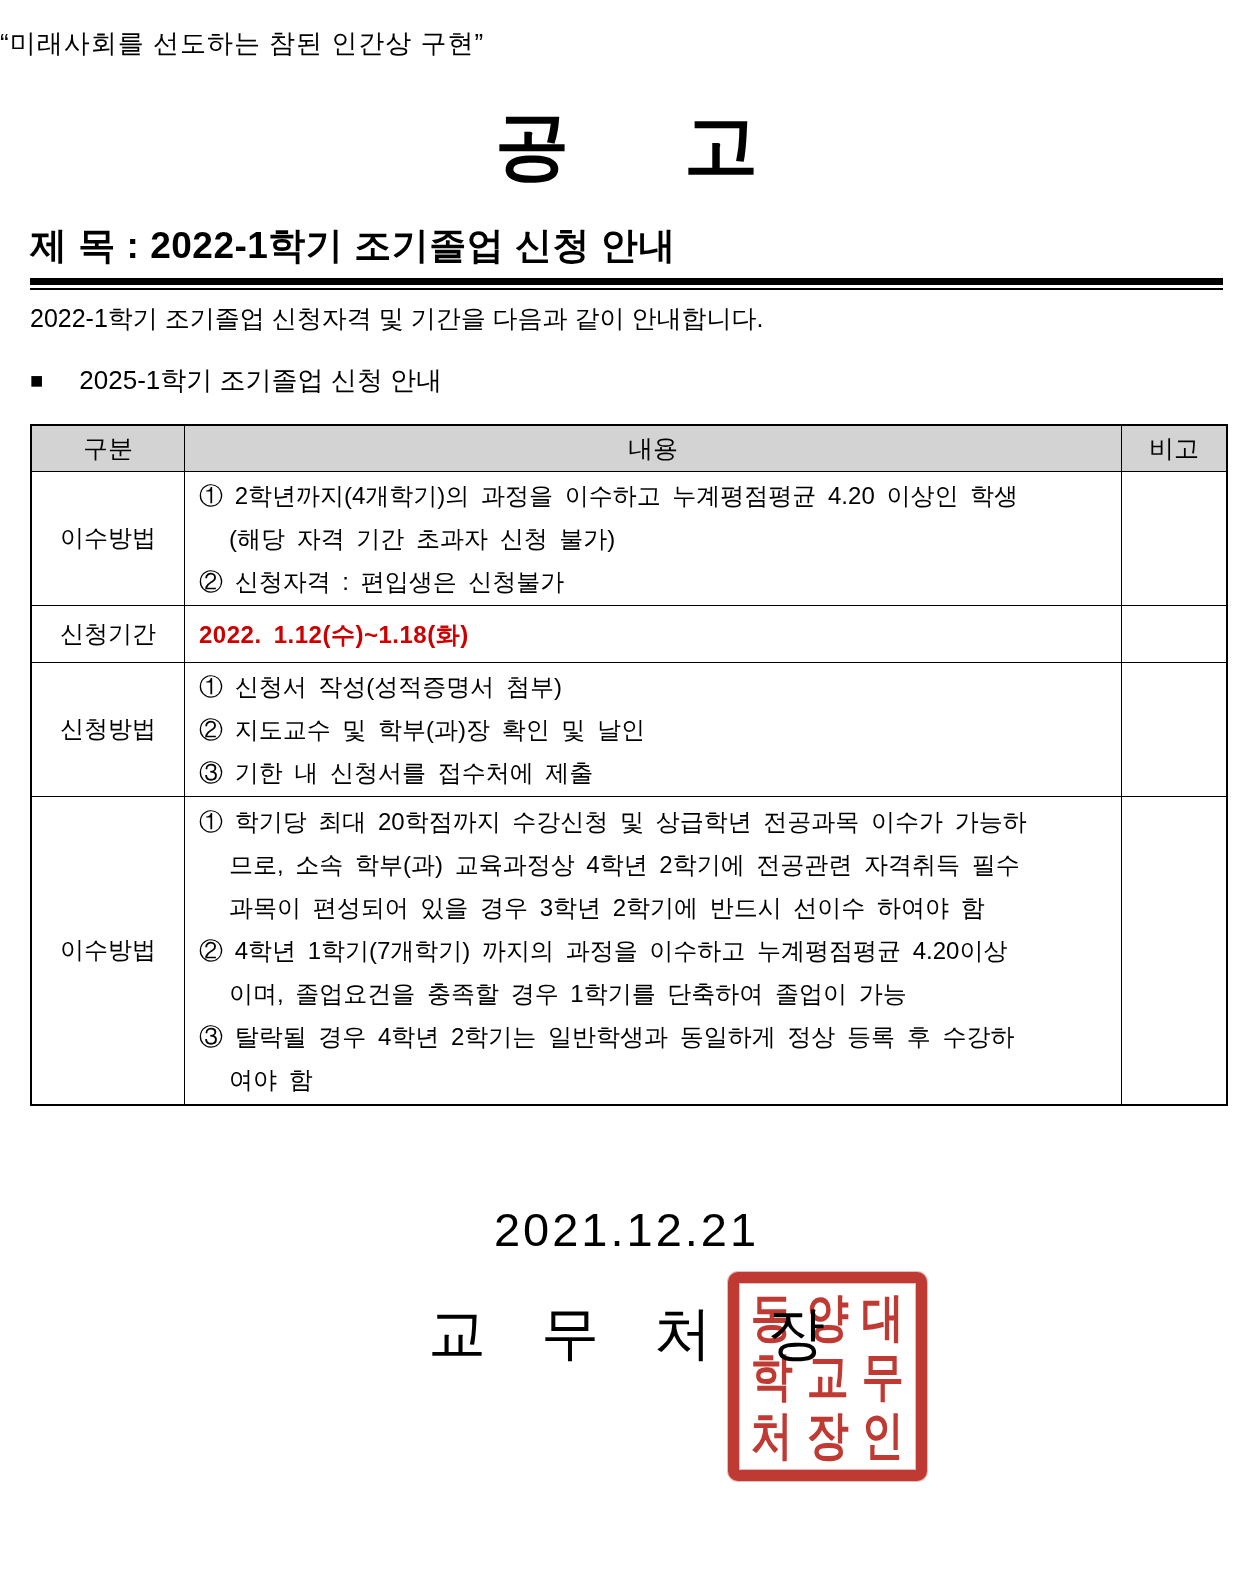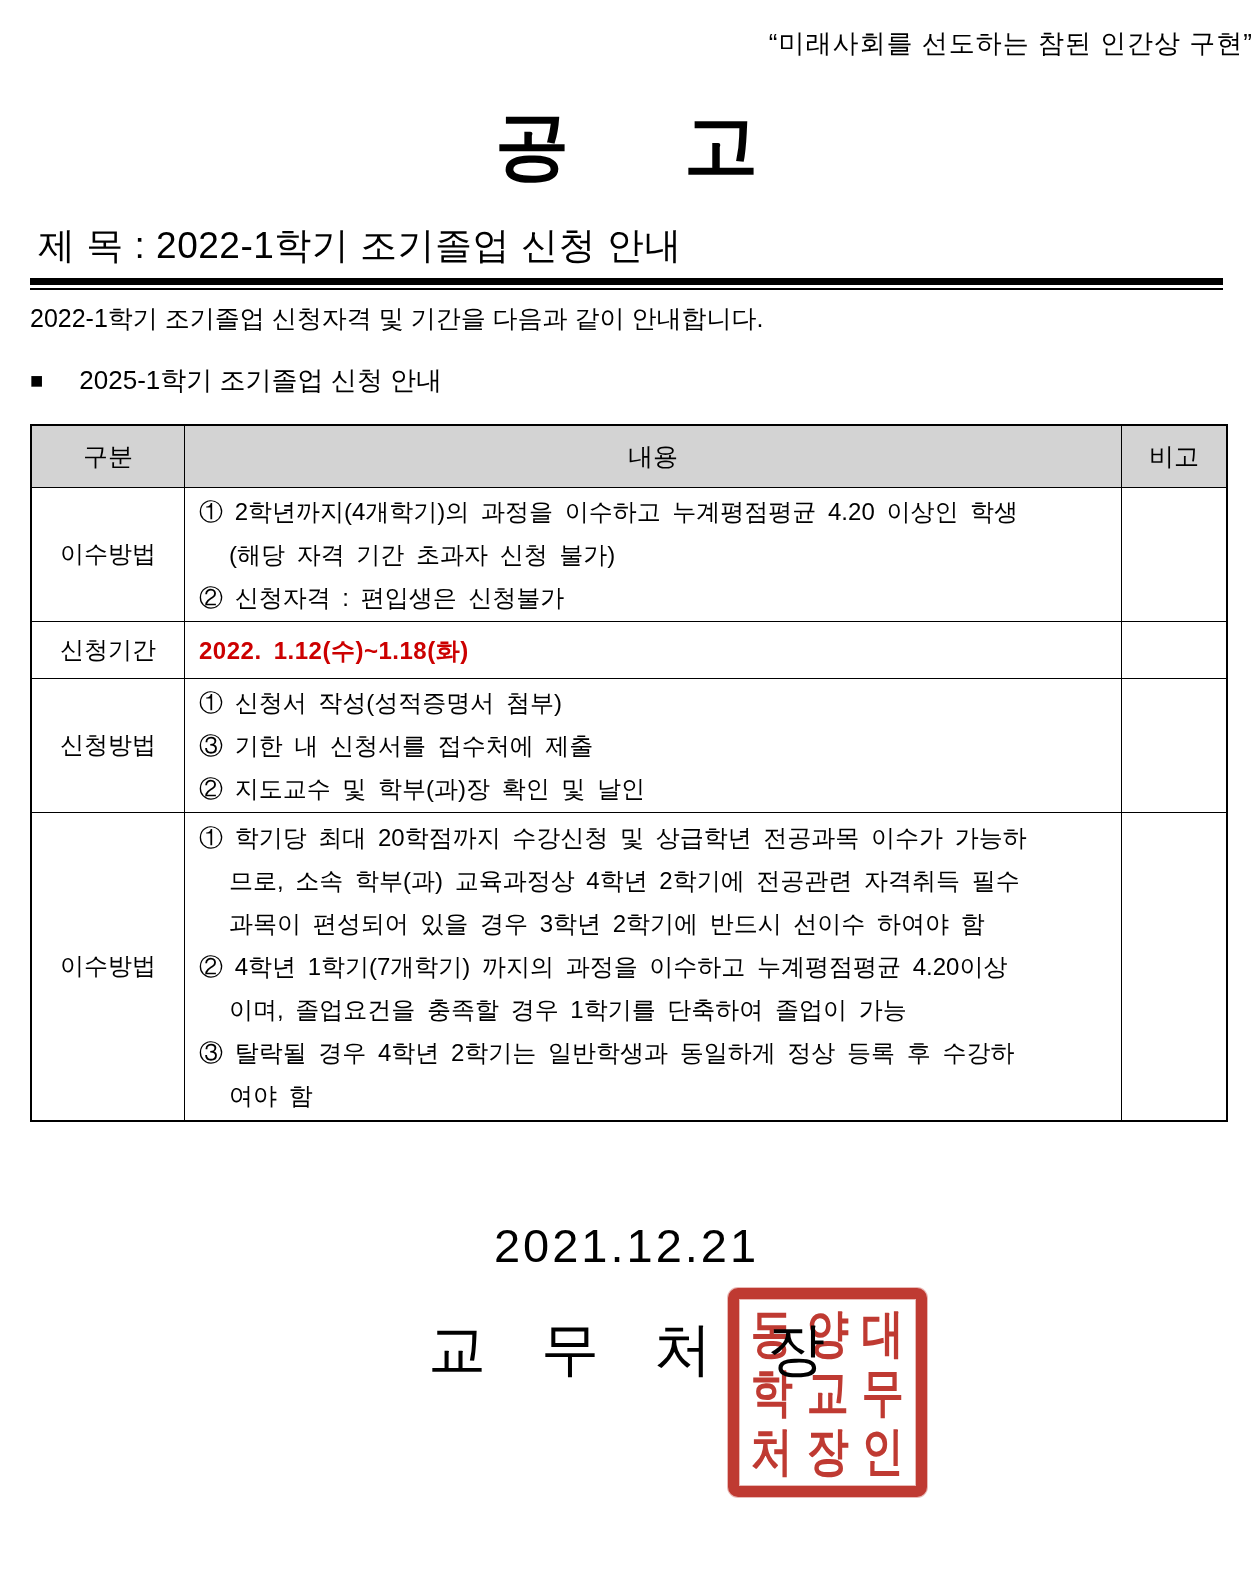"“미래사회를 선도하는 참된 인간상 구현”" .motto { text-align: right -> left }
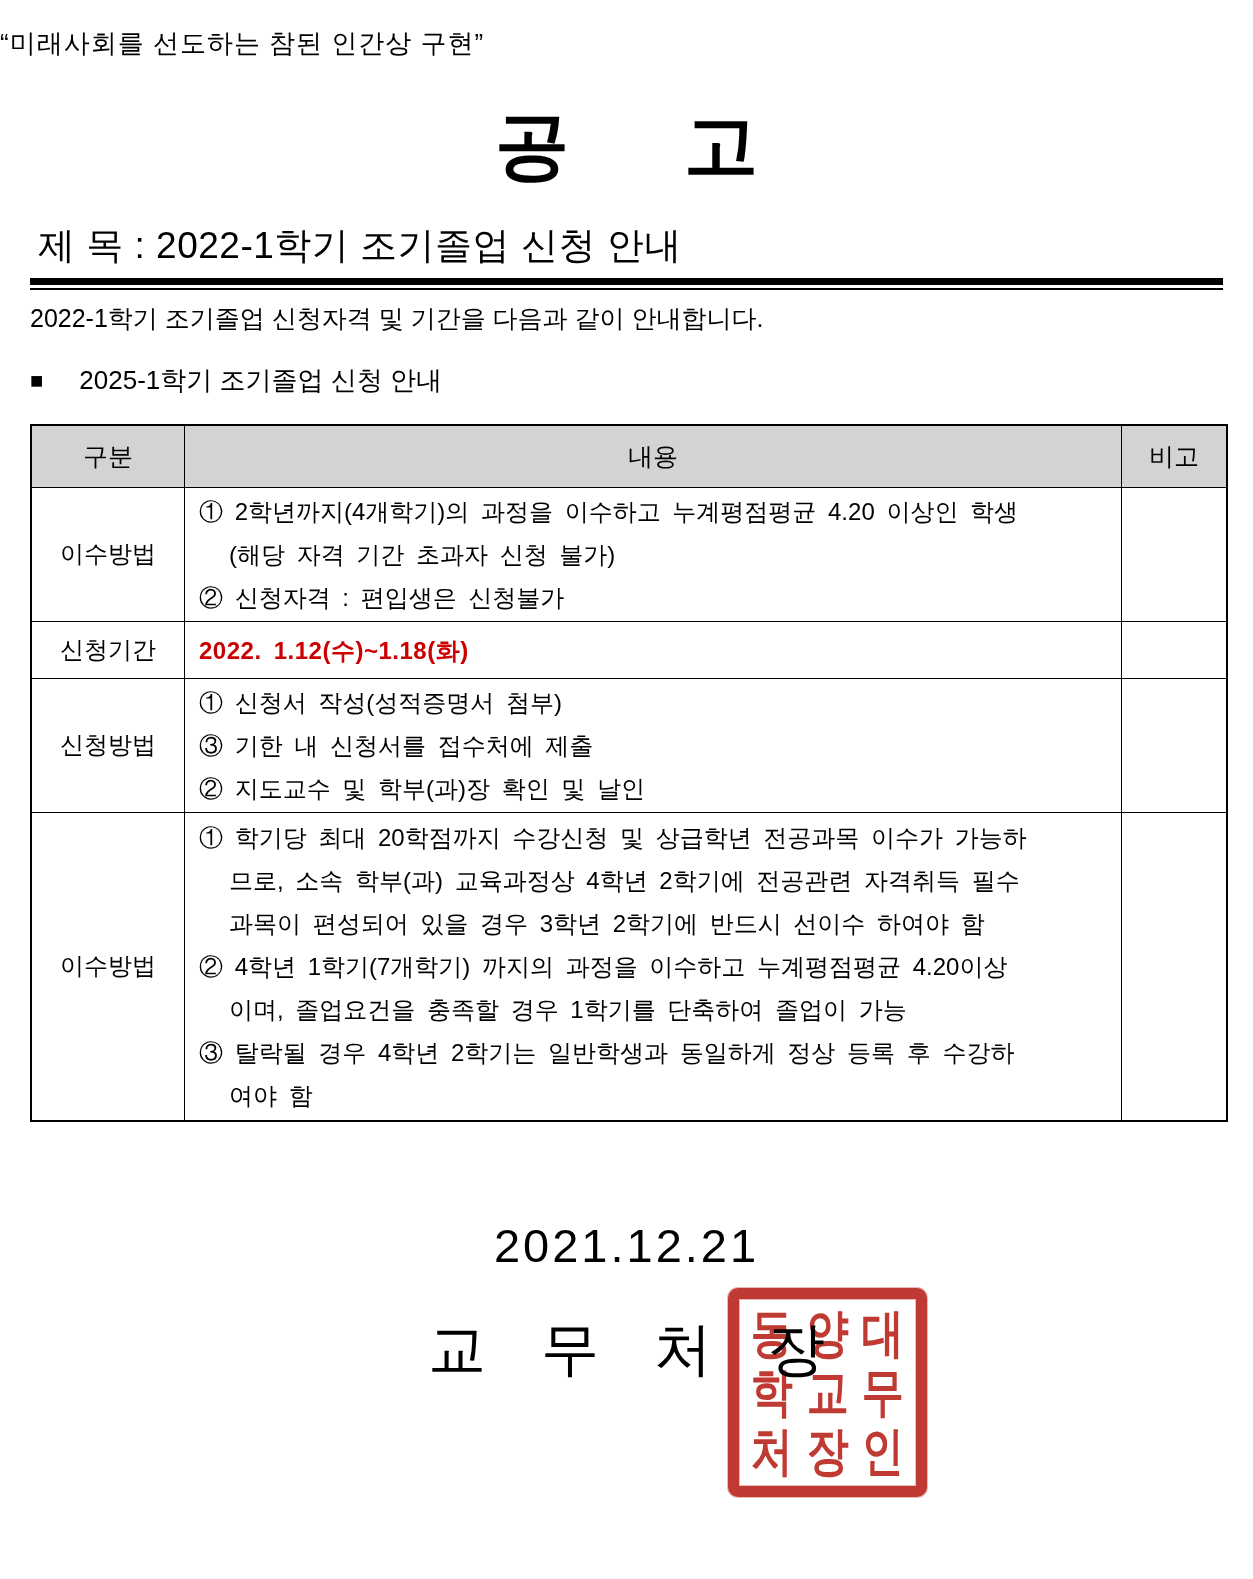"제 목 : 2022-1학기 조기졸업" .subject { font-weight: normal -> bold; margin: 38px 30px 0 38px -> 38px 30px 0 30px }
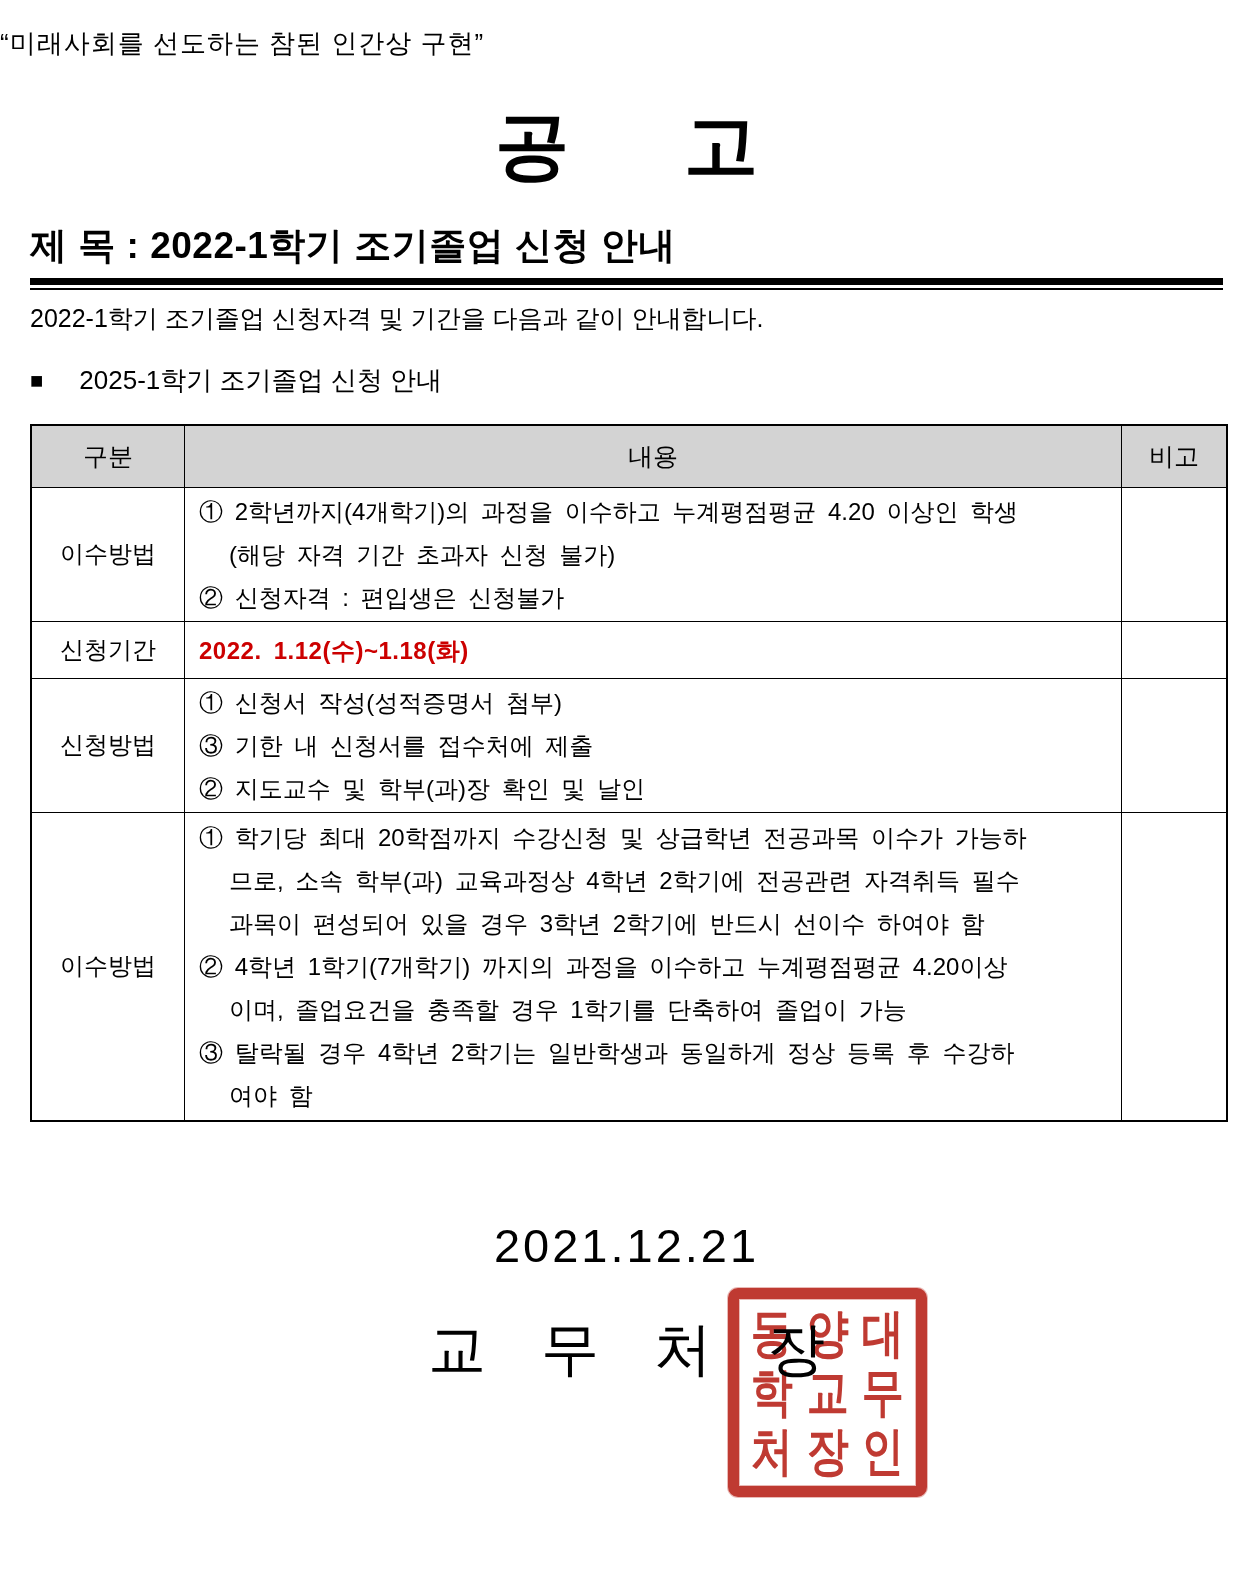"구분" .t-header { height: 62px -> 46px }
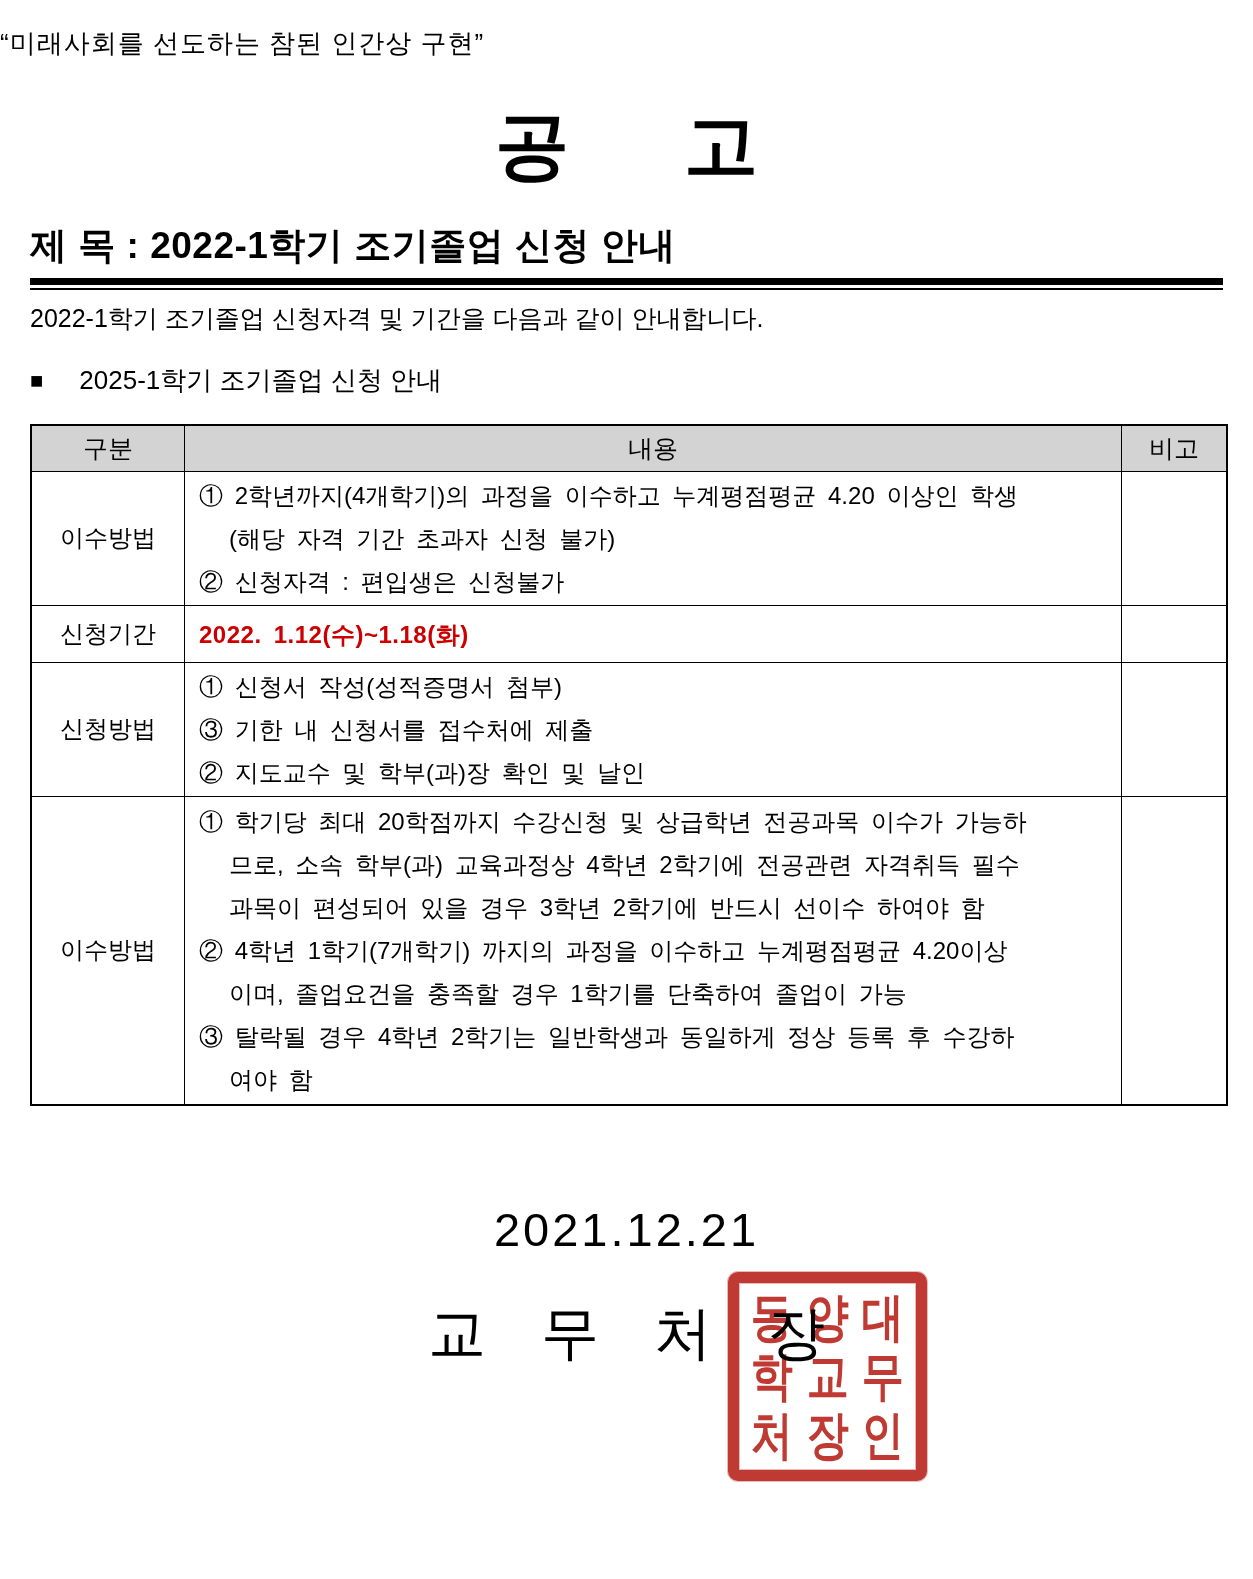"③ 기한 내 신청서를 접수처에" div.content-line { order: before "② 지도교수 및 학부(과)장 확인" -> after "② 지도교수 및 학부(과)장 확인" }
